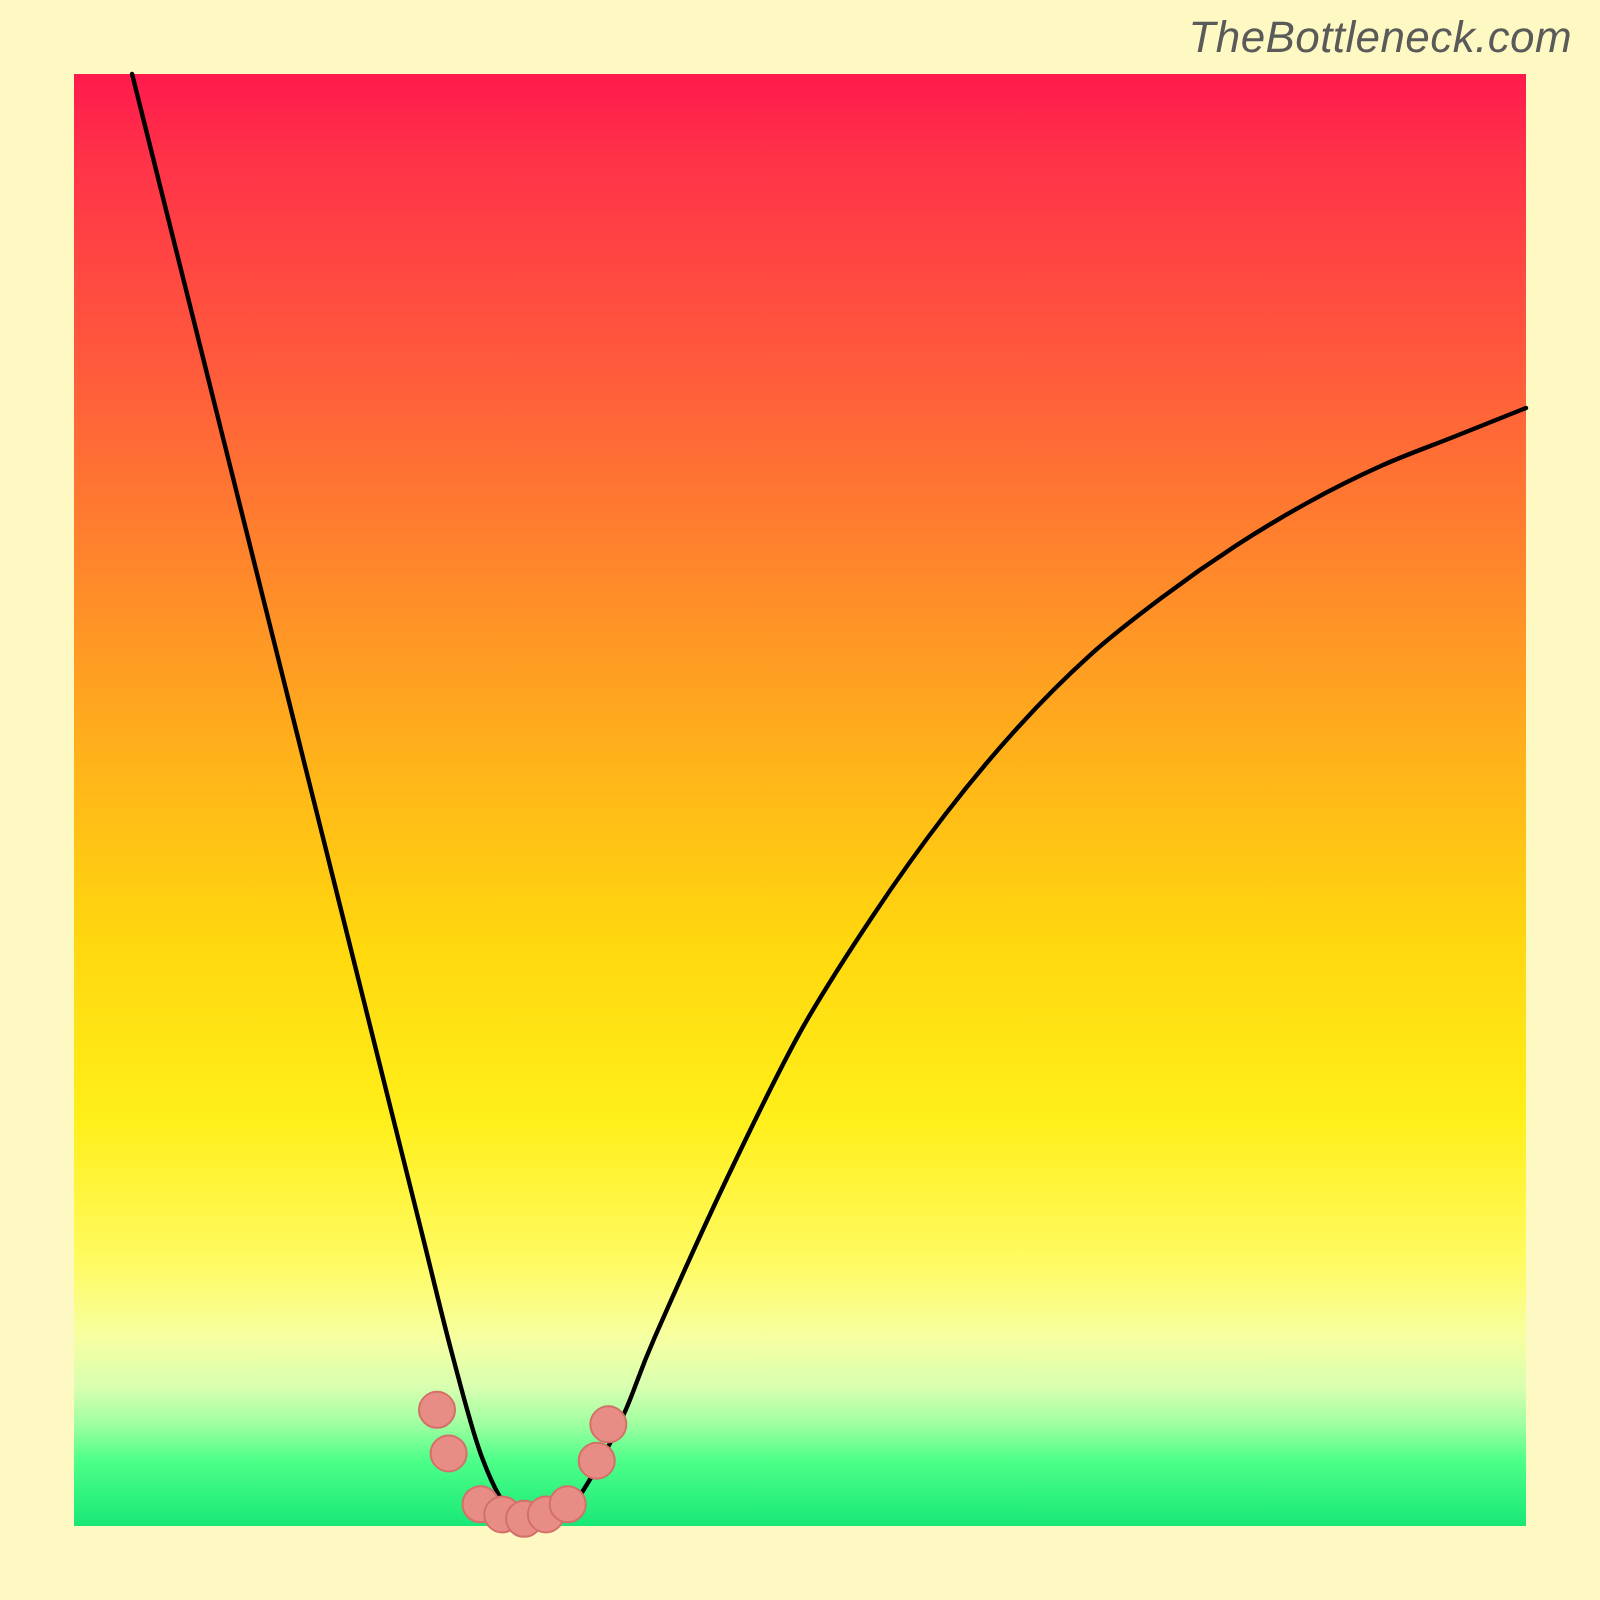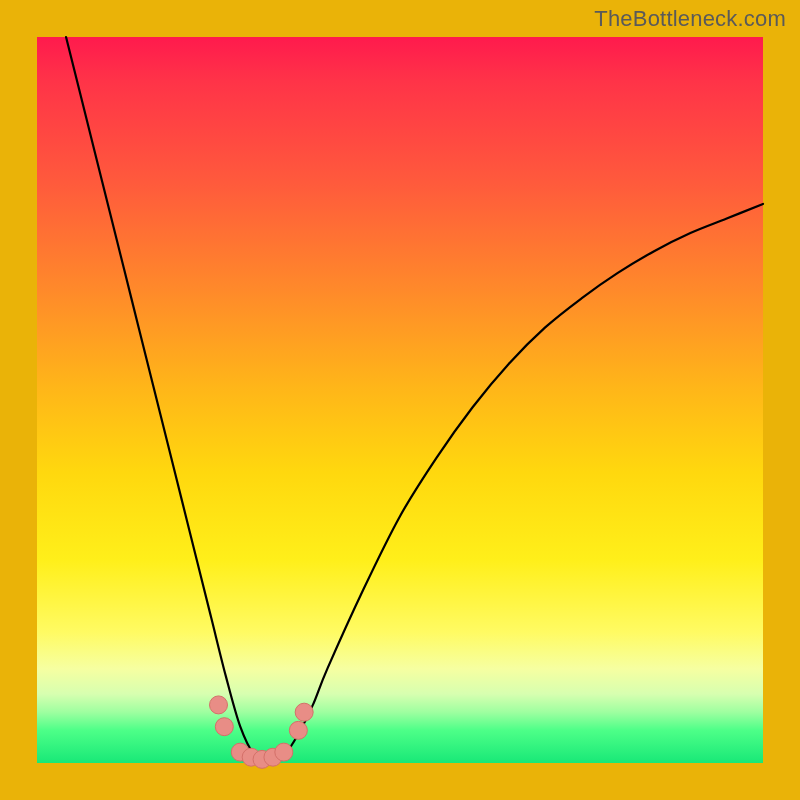"TheBottleneck.com" .frame { background: #eab308 -> #fef9c3; font-style: none -> italic }
